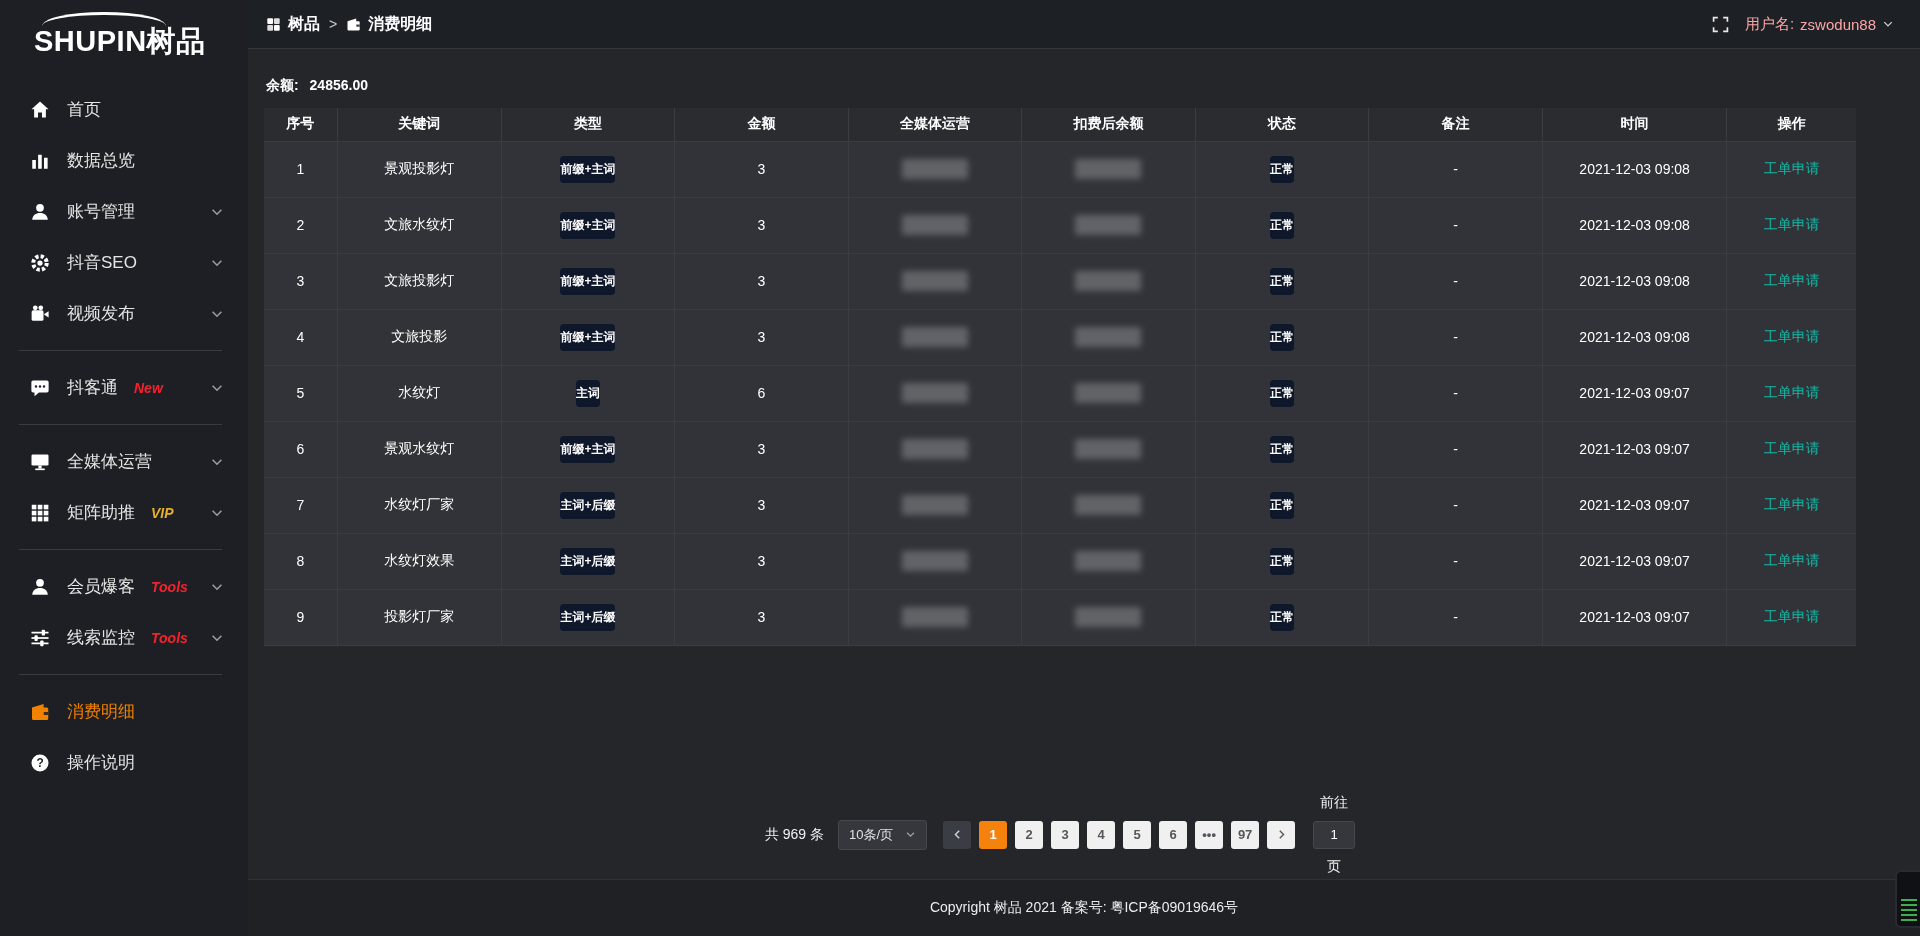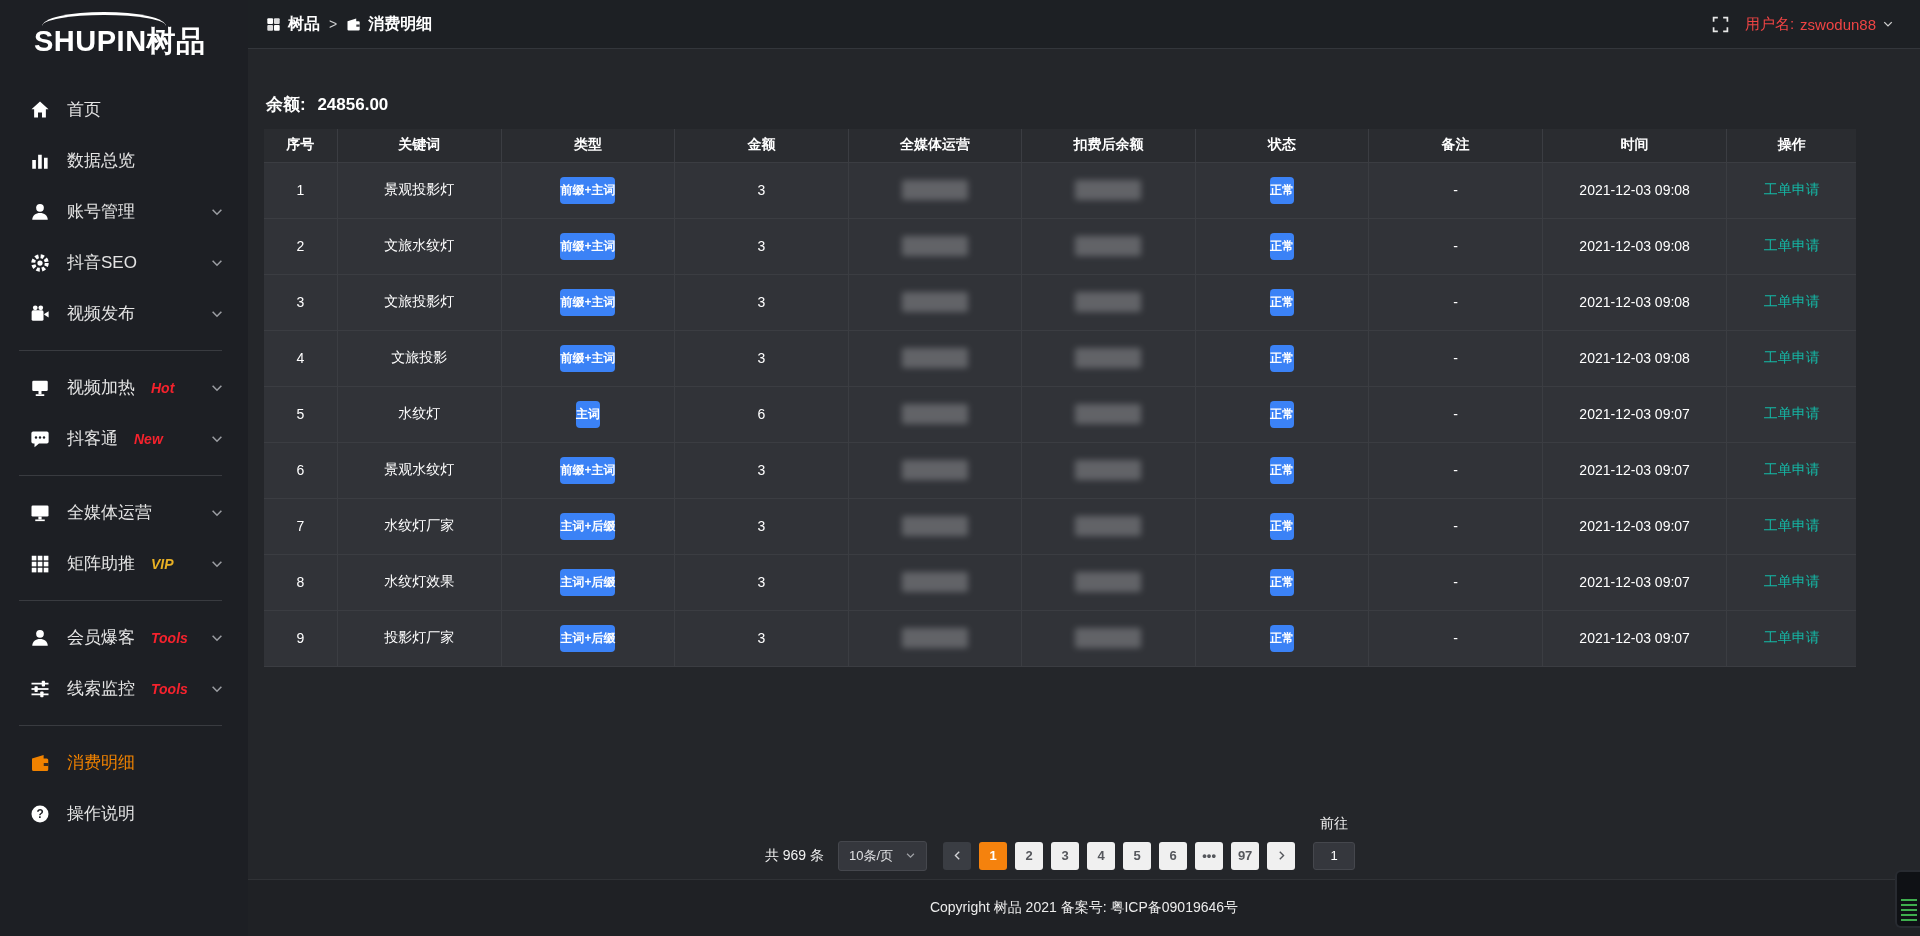"用户名:" .topbar-right { color: #ef4444 -> #fca5a5 }
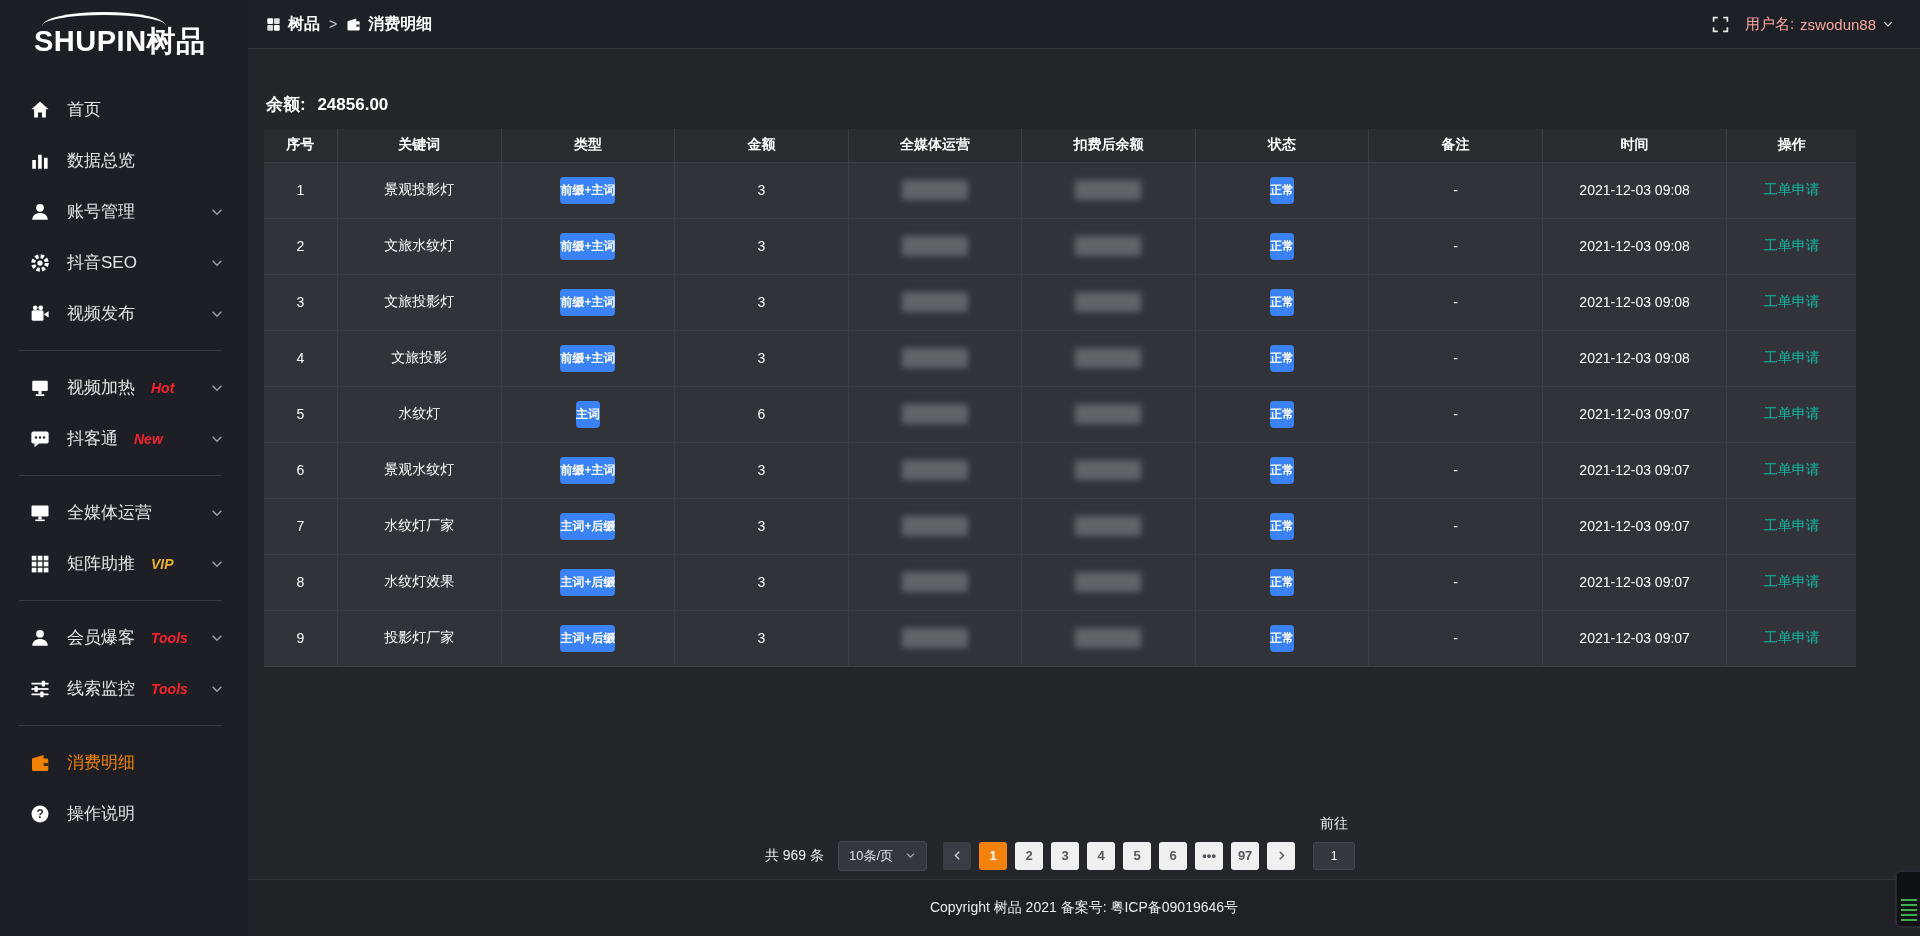"余额: 24856.00" .balance { font-size: 17px -> 14px; margin: 43px 0 13px 2px -> 27px 0 13px 2px }
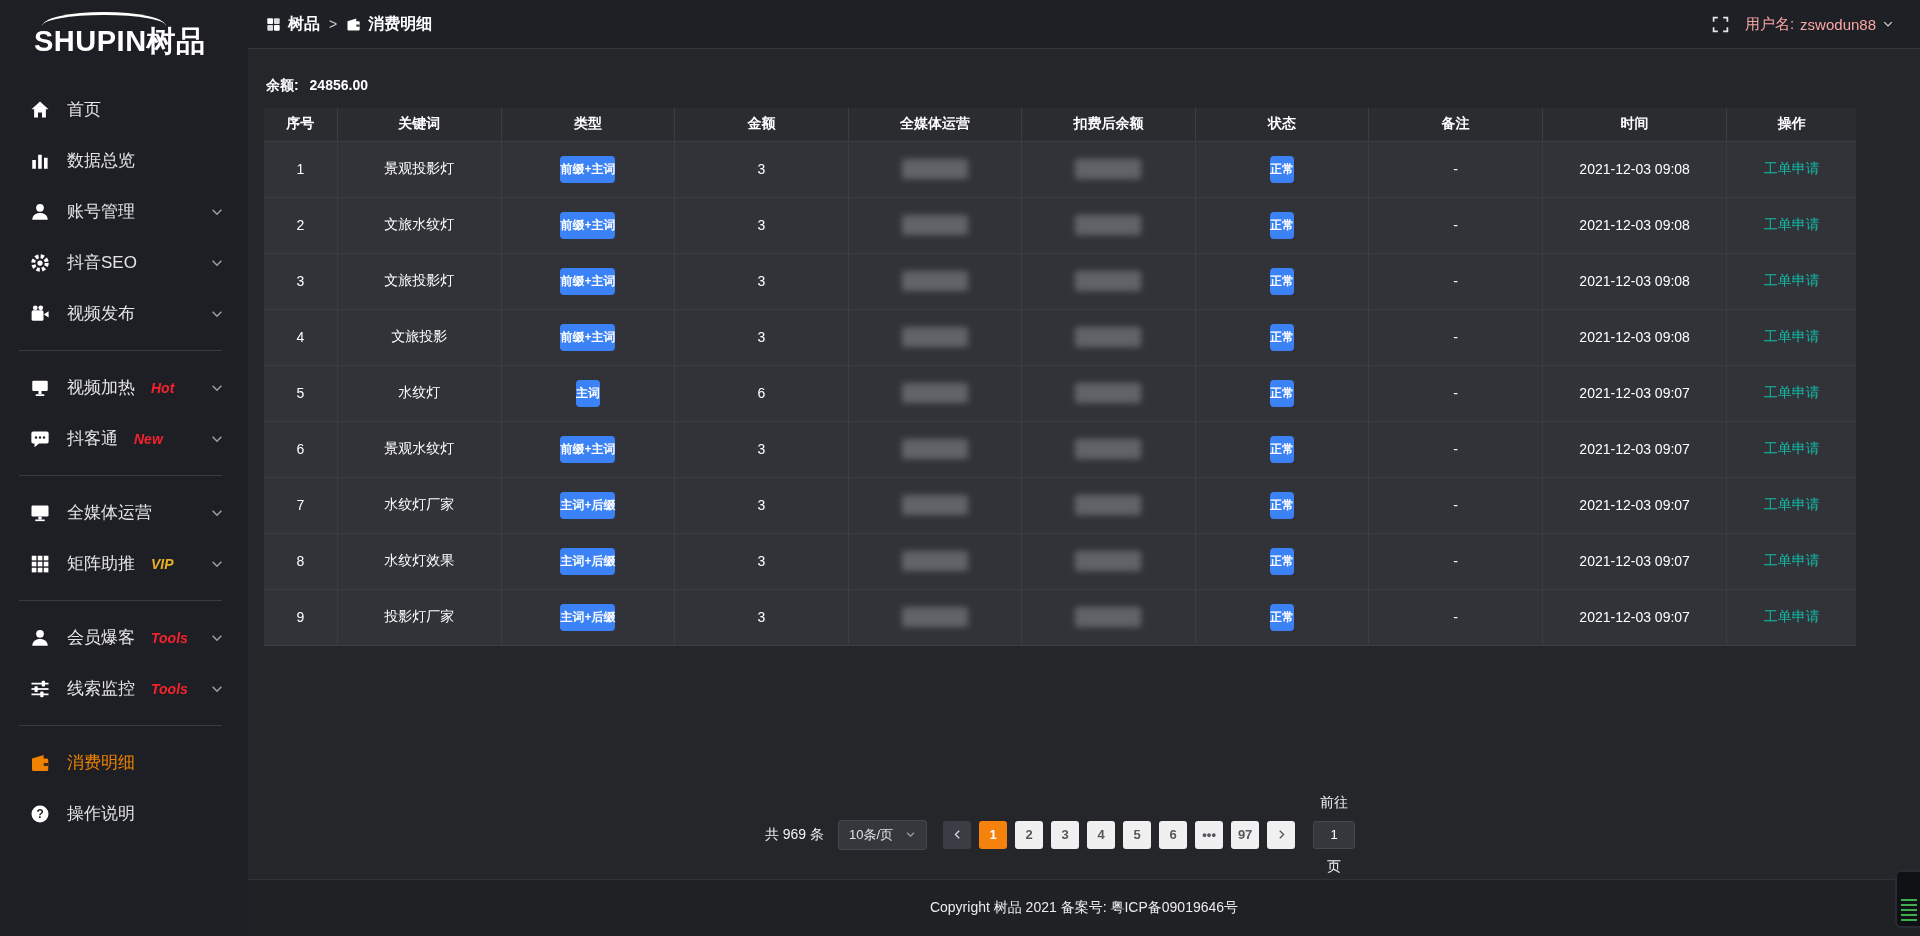"前缀+主词" .badge { background: #3b82f6 -> #0f172a }
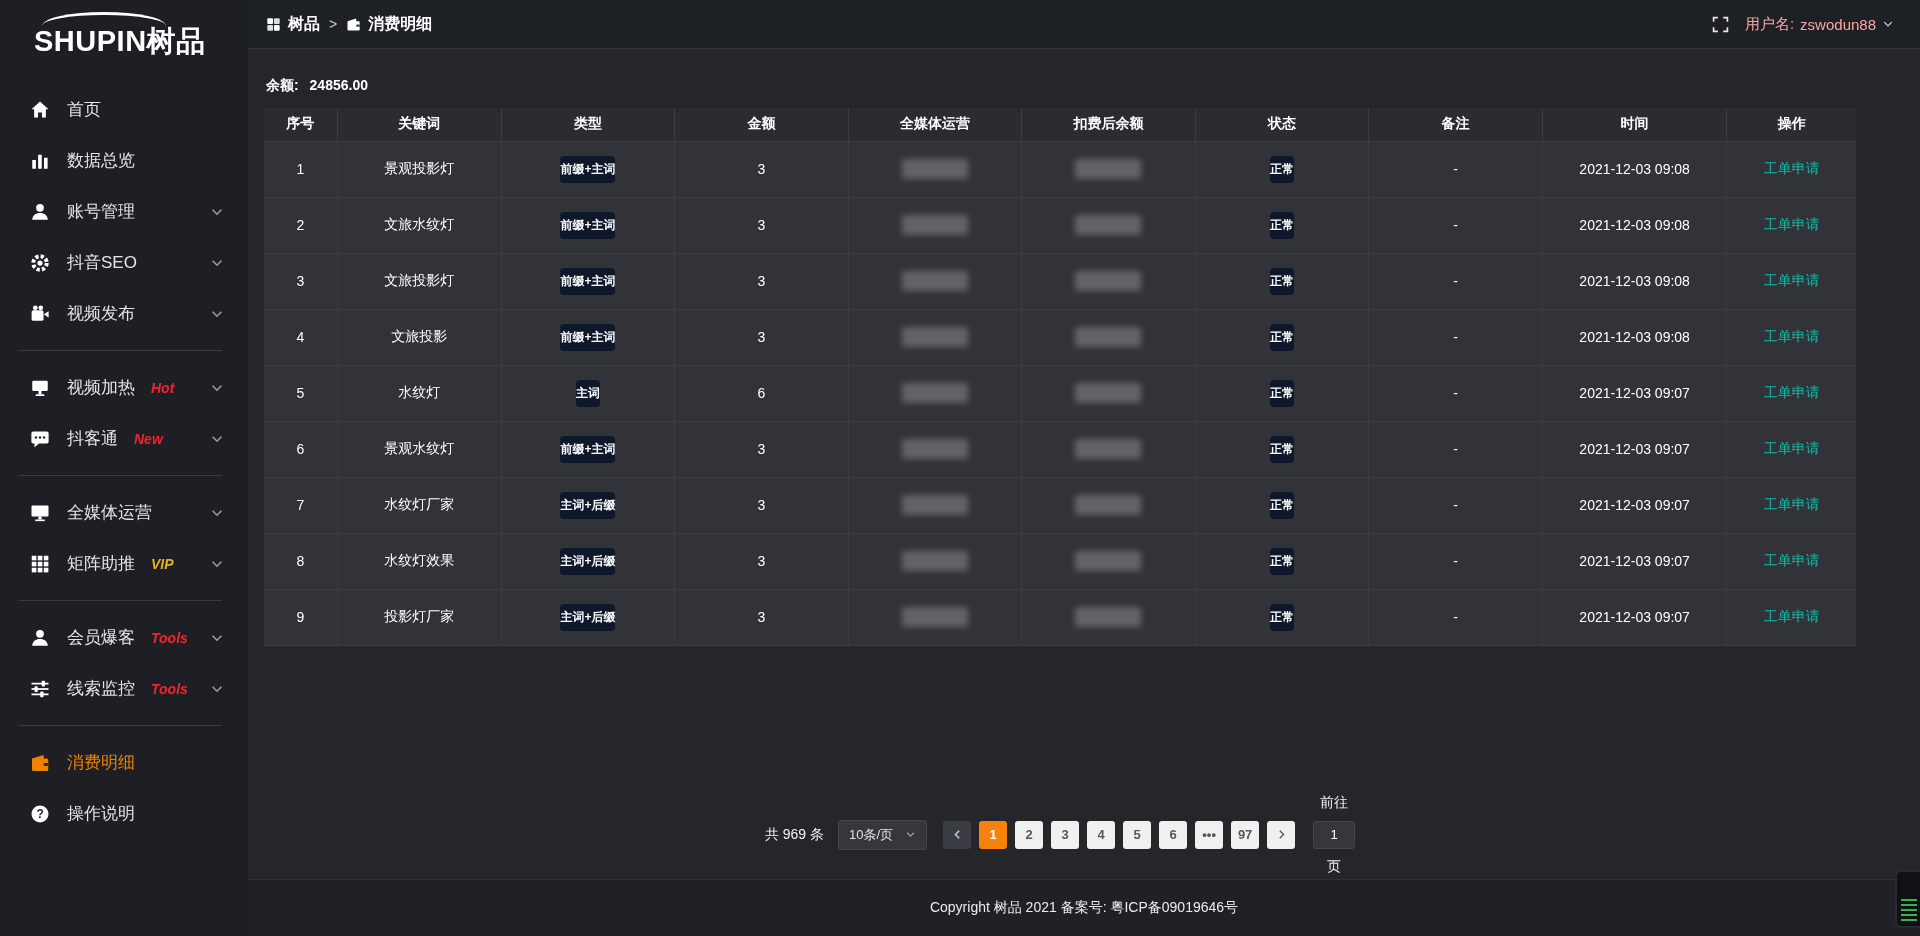"视频加热" div.nav-item { html: <div> <span> <svg> <rect></rect> <rect></rect> <rect></rect> </svg> </span> <span>视频加热</span> <span>Hot</span> <span> <svg> <path></path> </svg> </span> </div> -> none }
